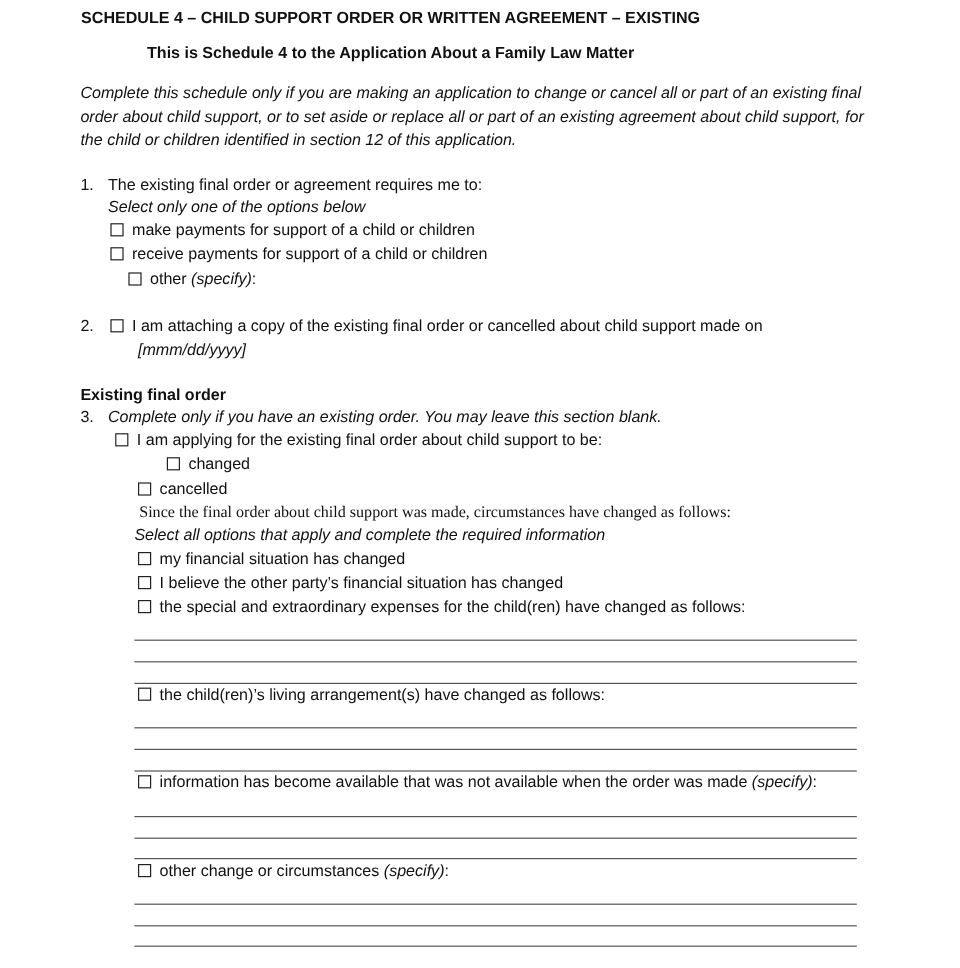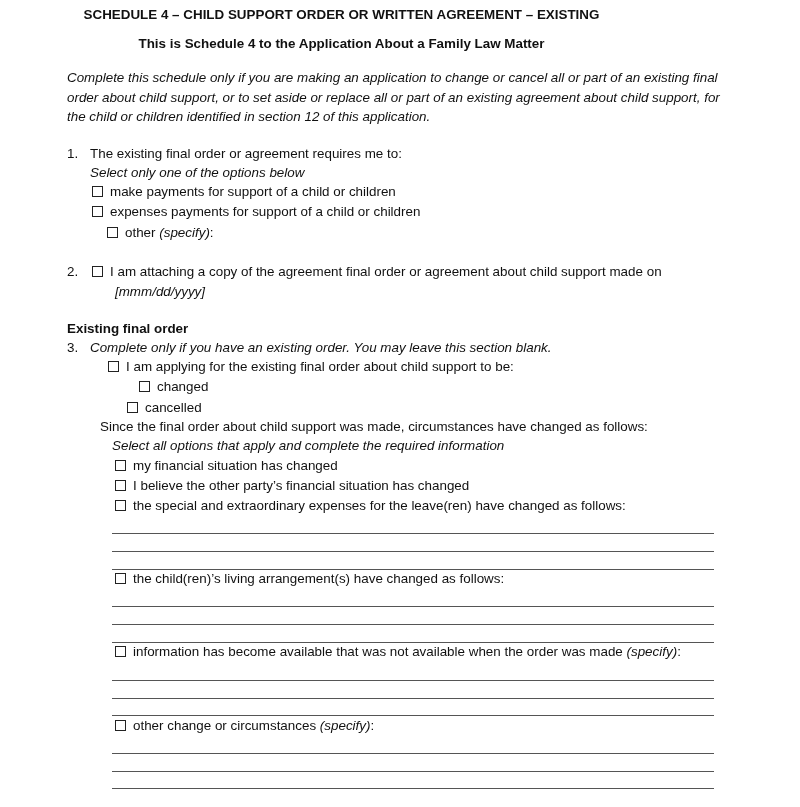"SCHEDULE 4 – CHILD SUPPORT" .center { left: 16px -> 0 }
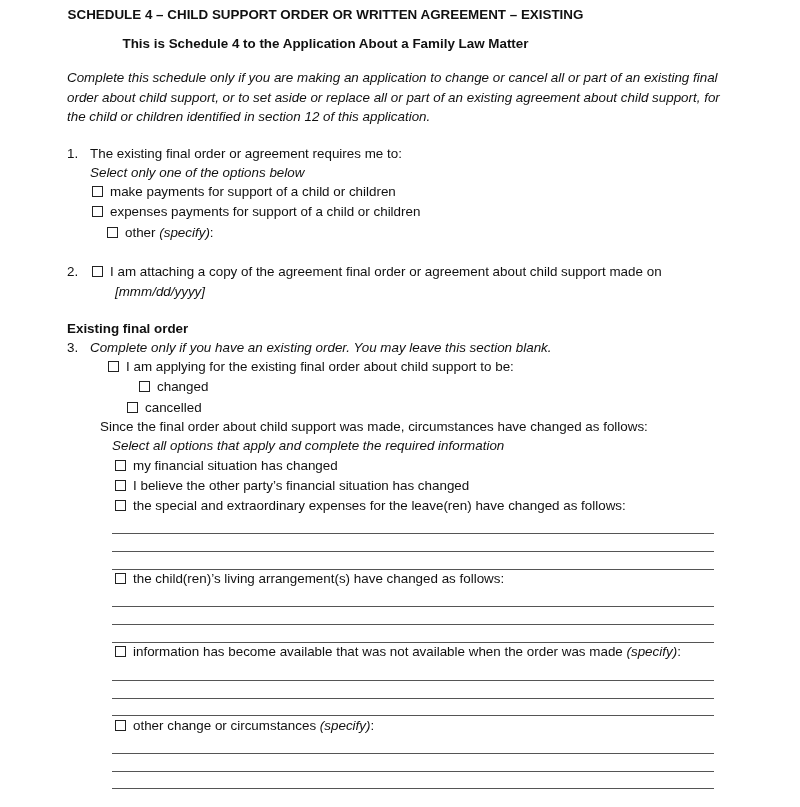"expenses payments for support of" span { text: expenses -> receive }
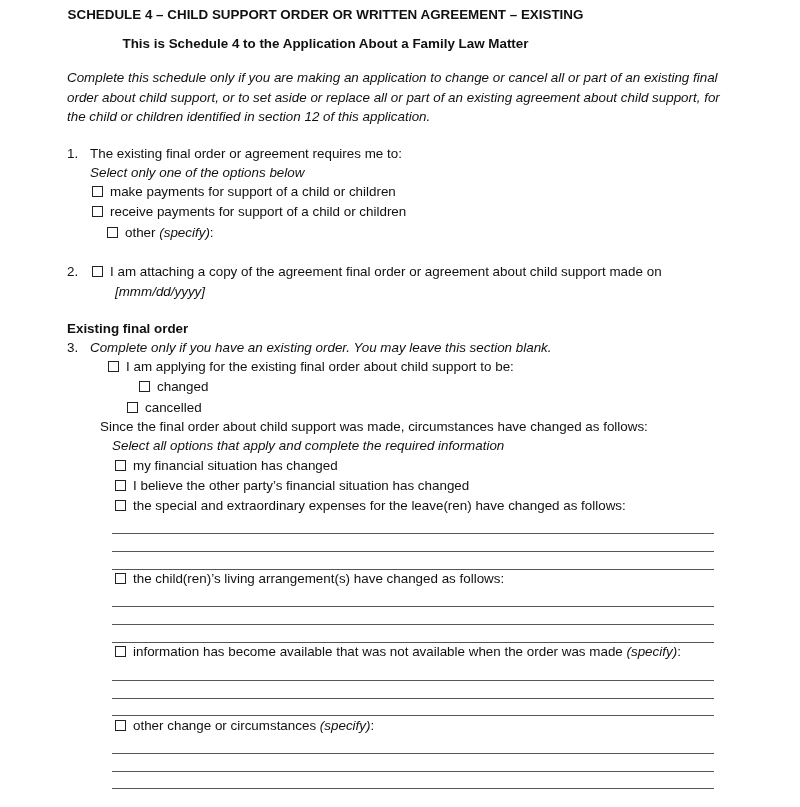"I am attaching a copy" span { text: agreement final order or agreement -> existing final order or cancelled }
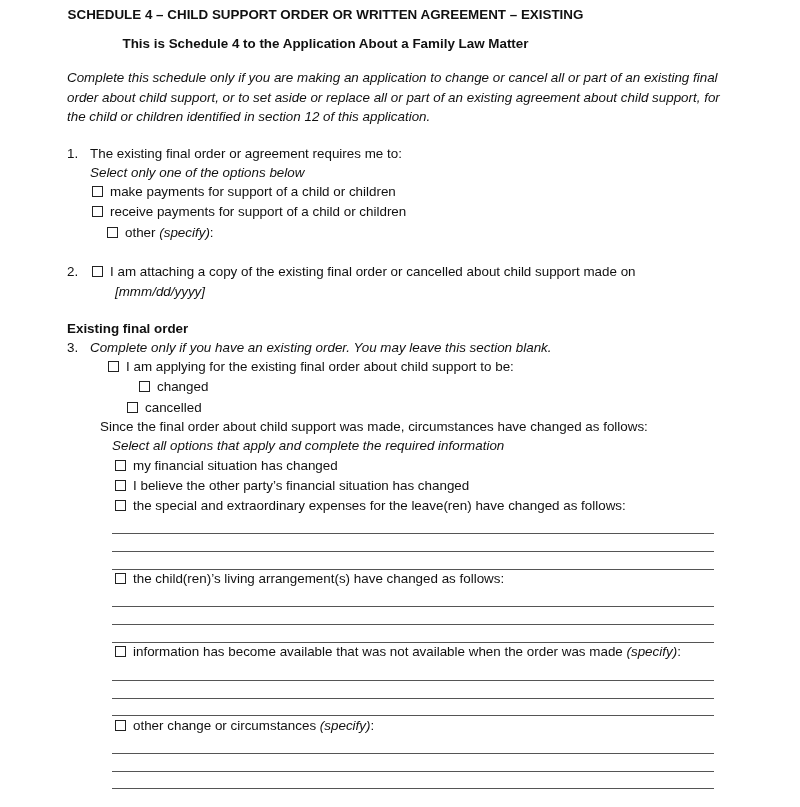"I am applying for the" div.abs { left: 108px -> 96px }
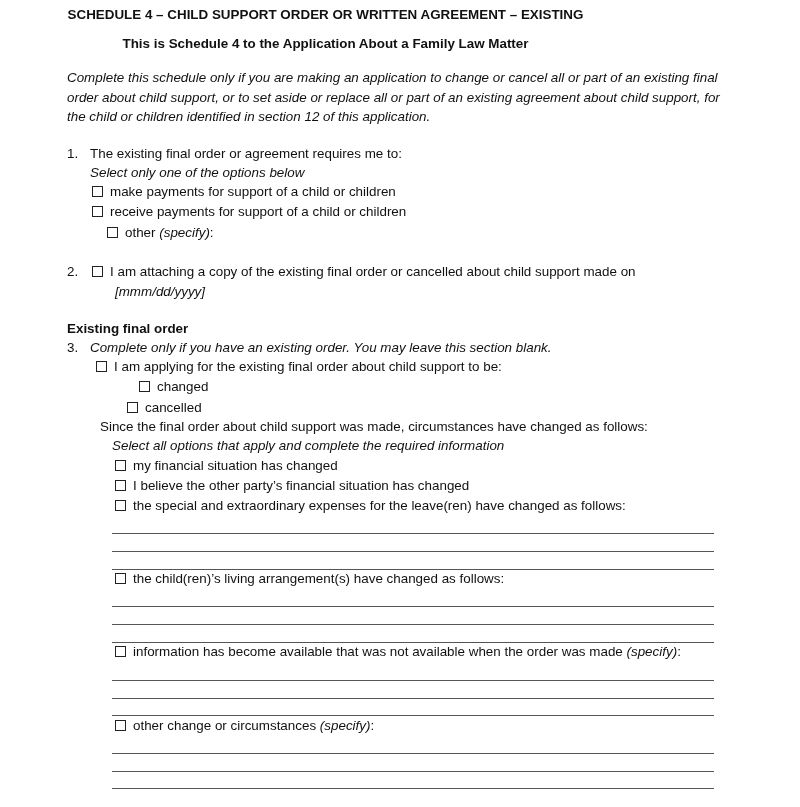"cancelled" div.abs { left: 127px -> 115px }
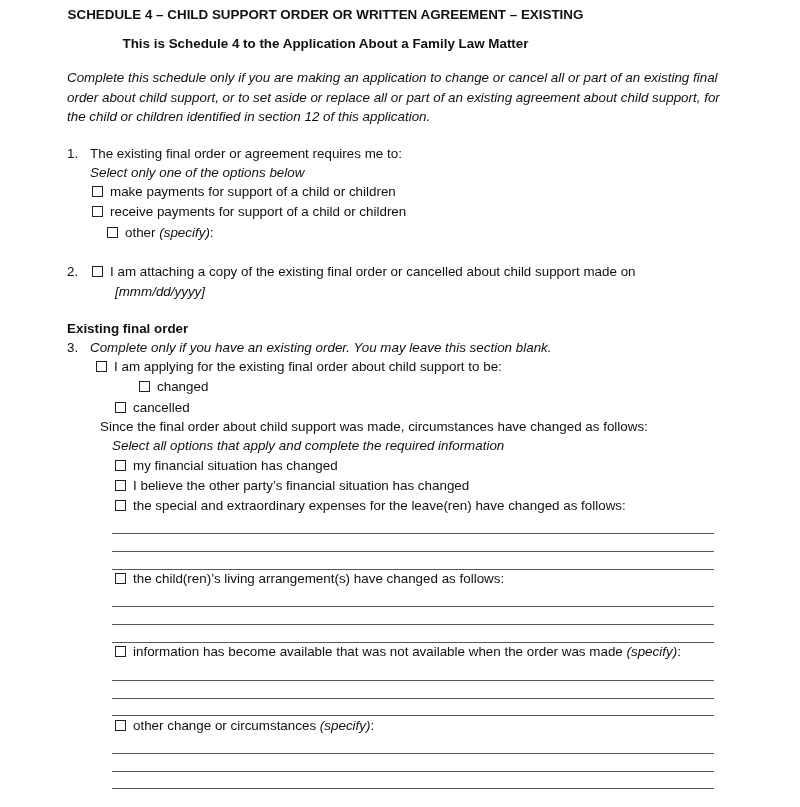"Since the final order about" div.abs { font-family: none -> Liberation Serif, serif; left: 100px -> 116px }
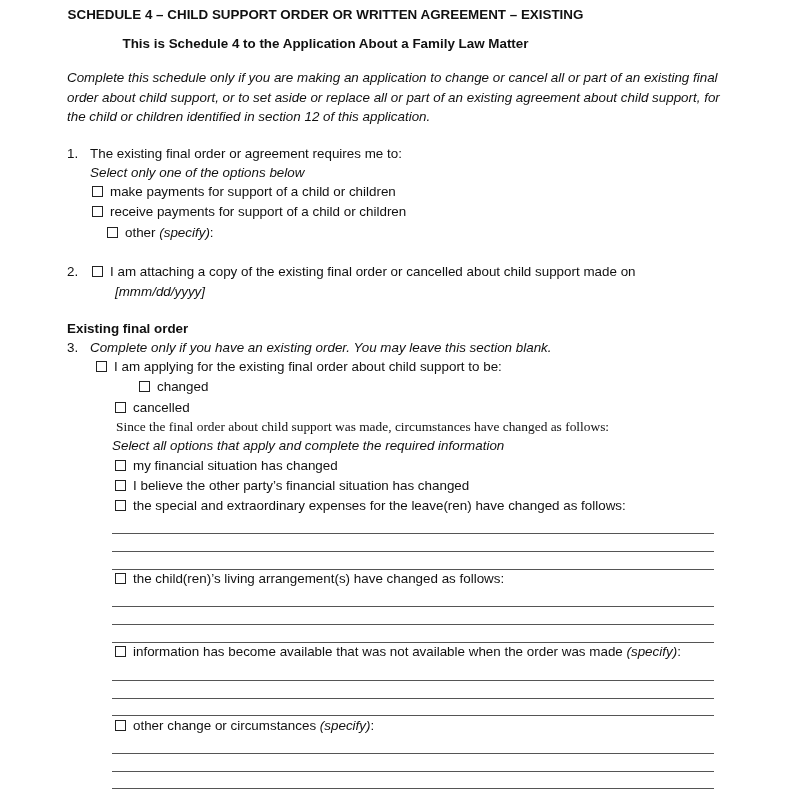"the special and extraordinary expenses" span { text: leave -> child }
